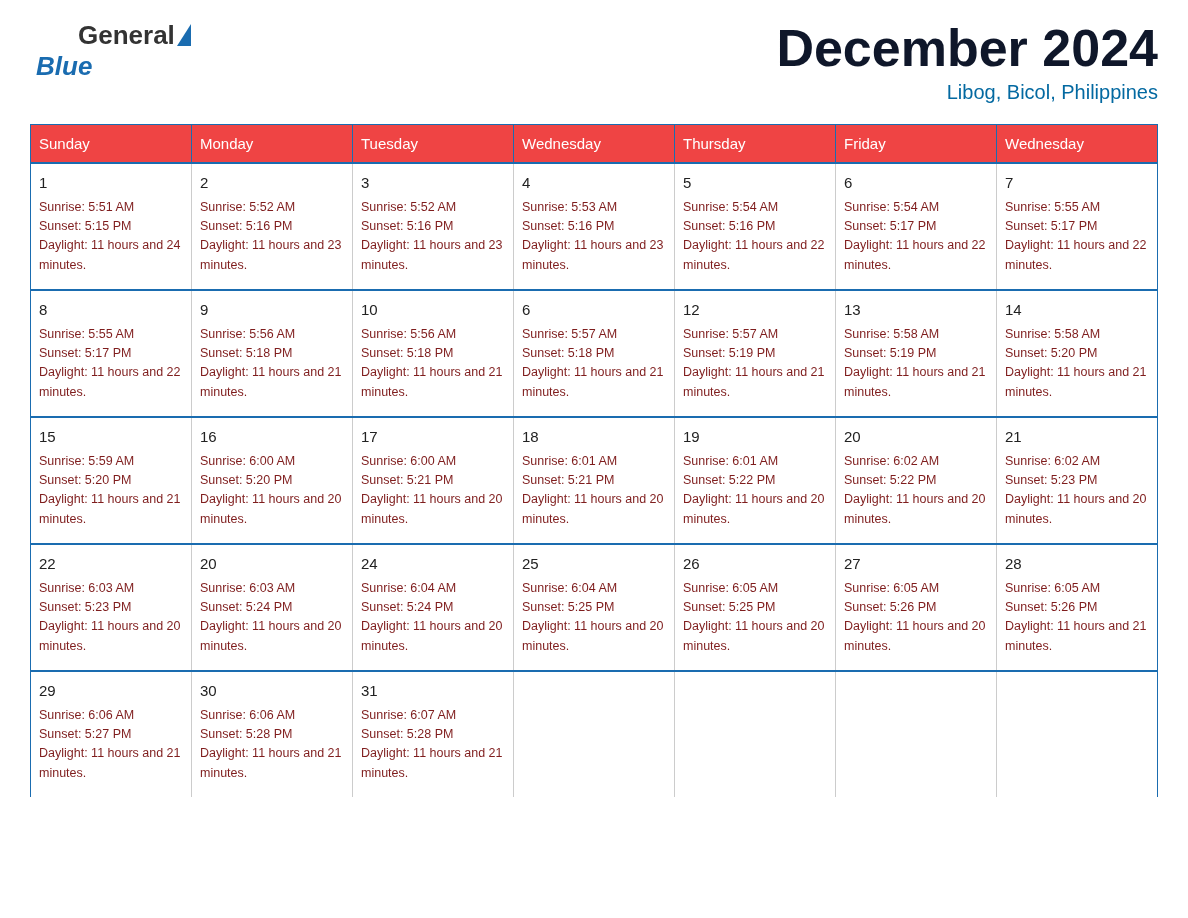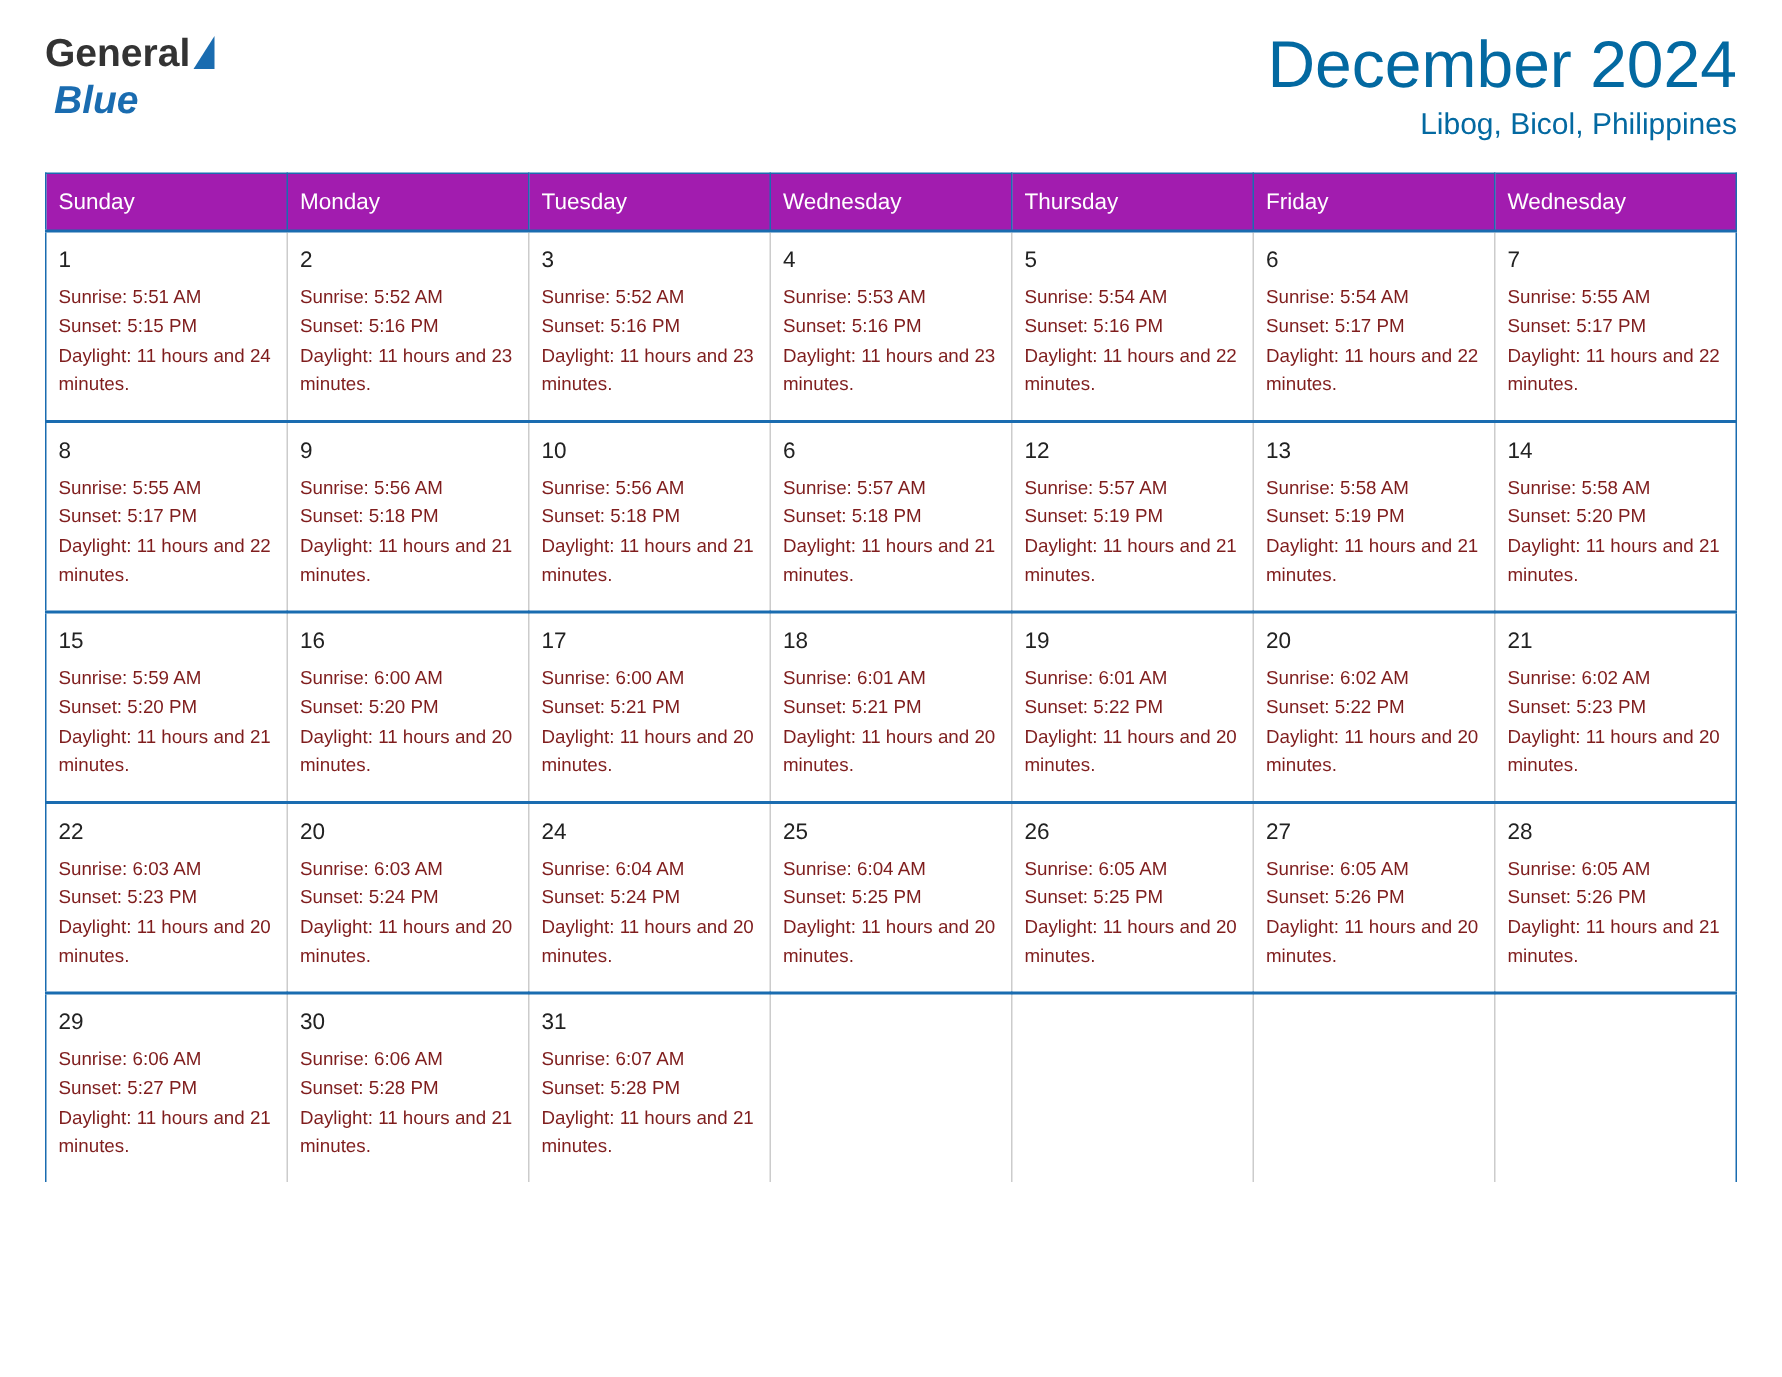"General" .logo-row1 { margin-left: none -> 48px }
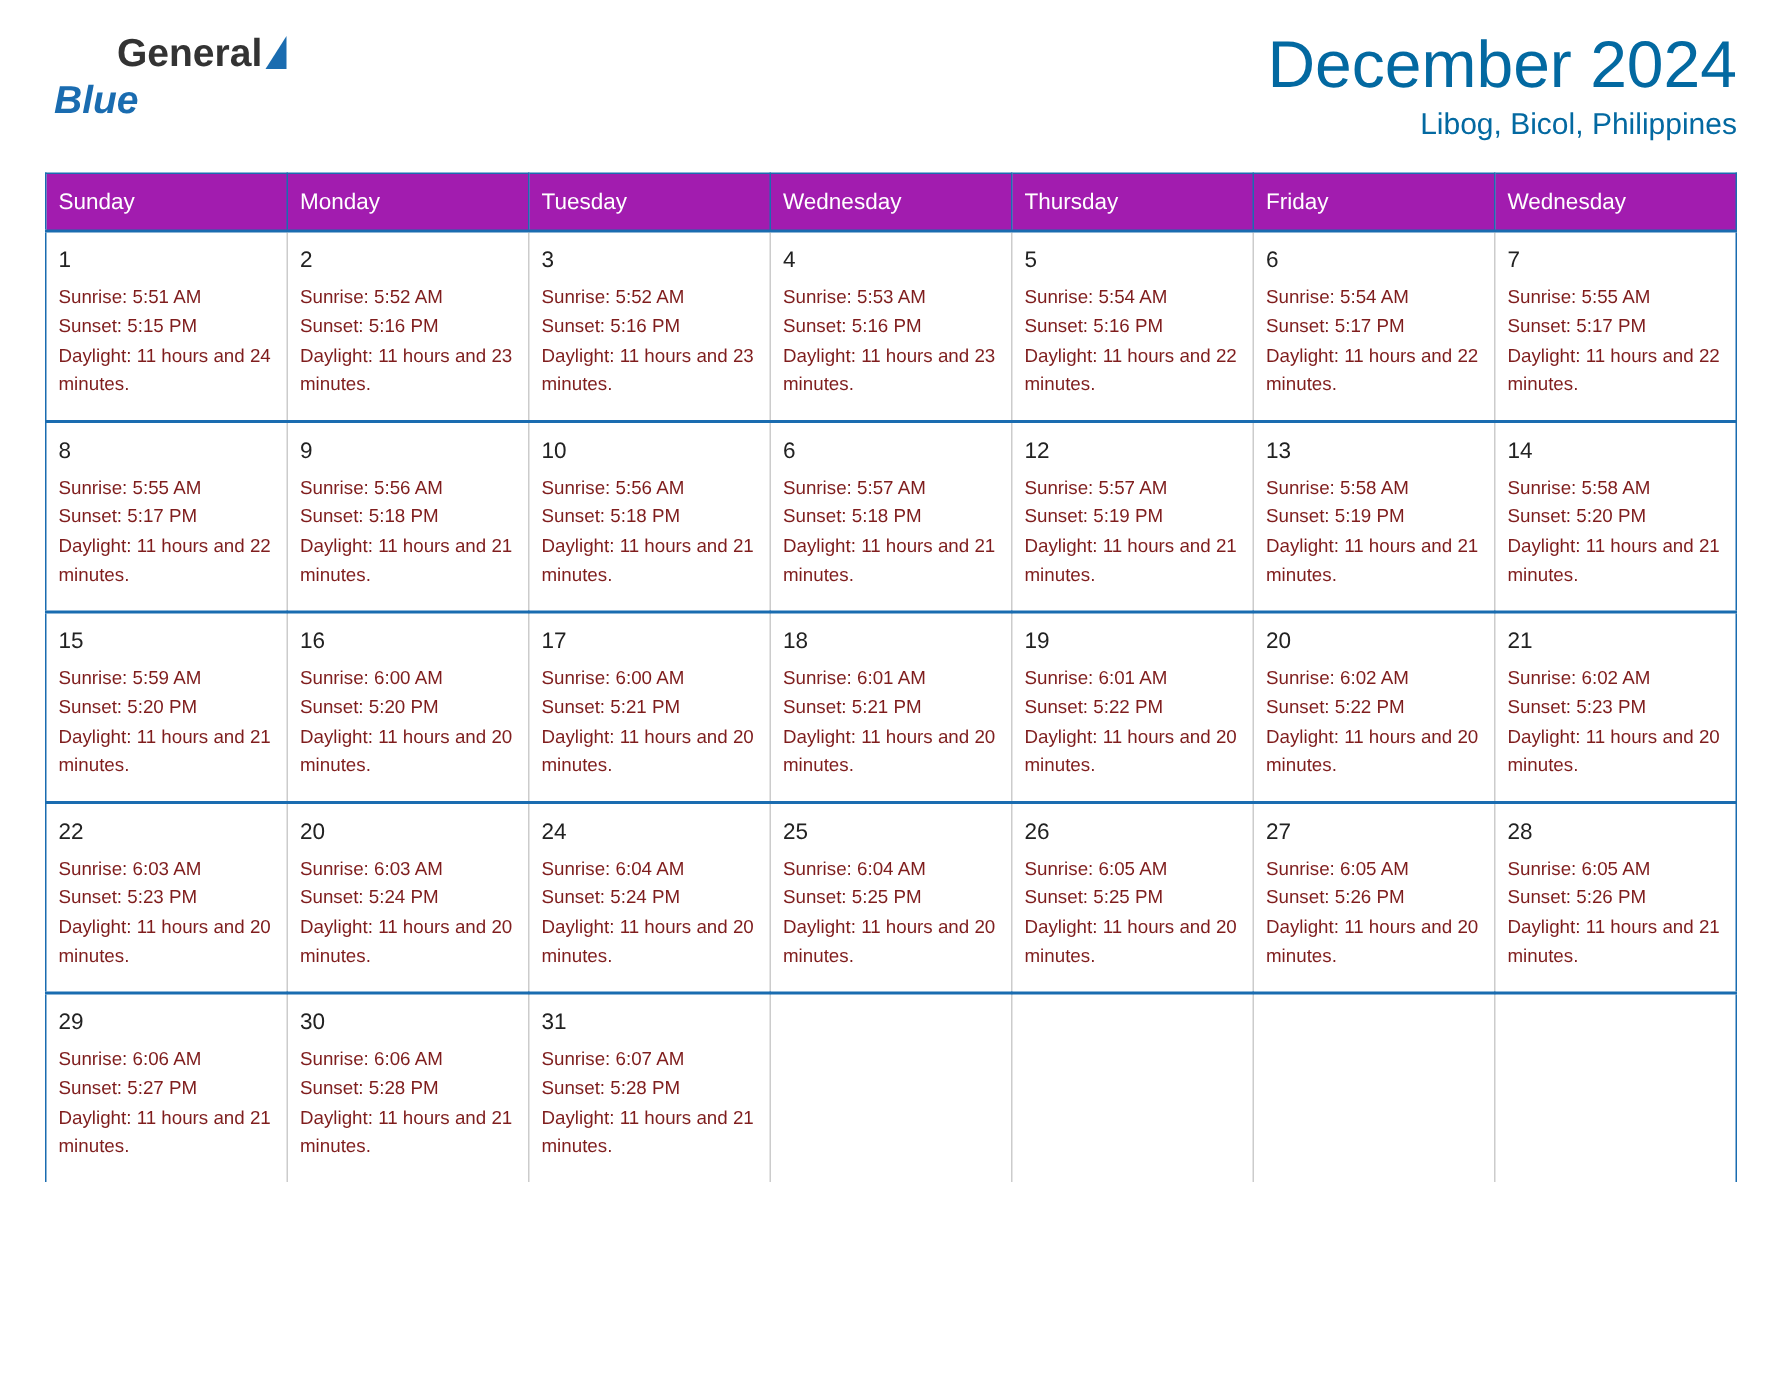"December 2024" .calendar-title { color: #0369a1 -> #0f172a; font-size: 44px -> 52px; font-weight: normal -> bold }
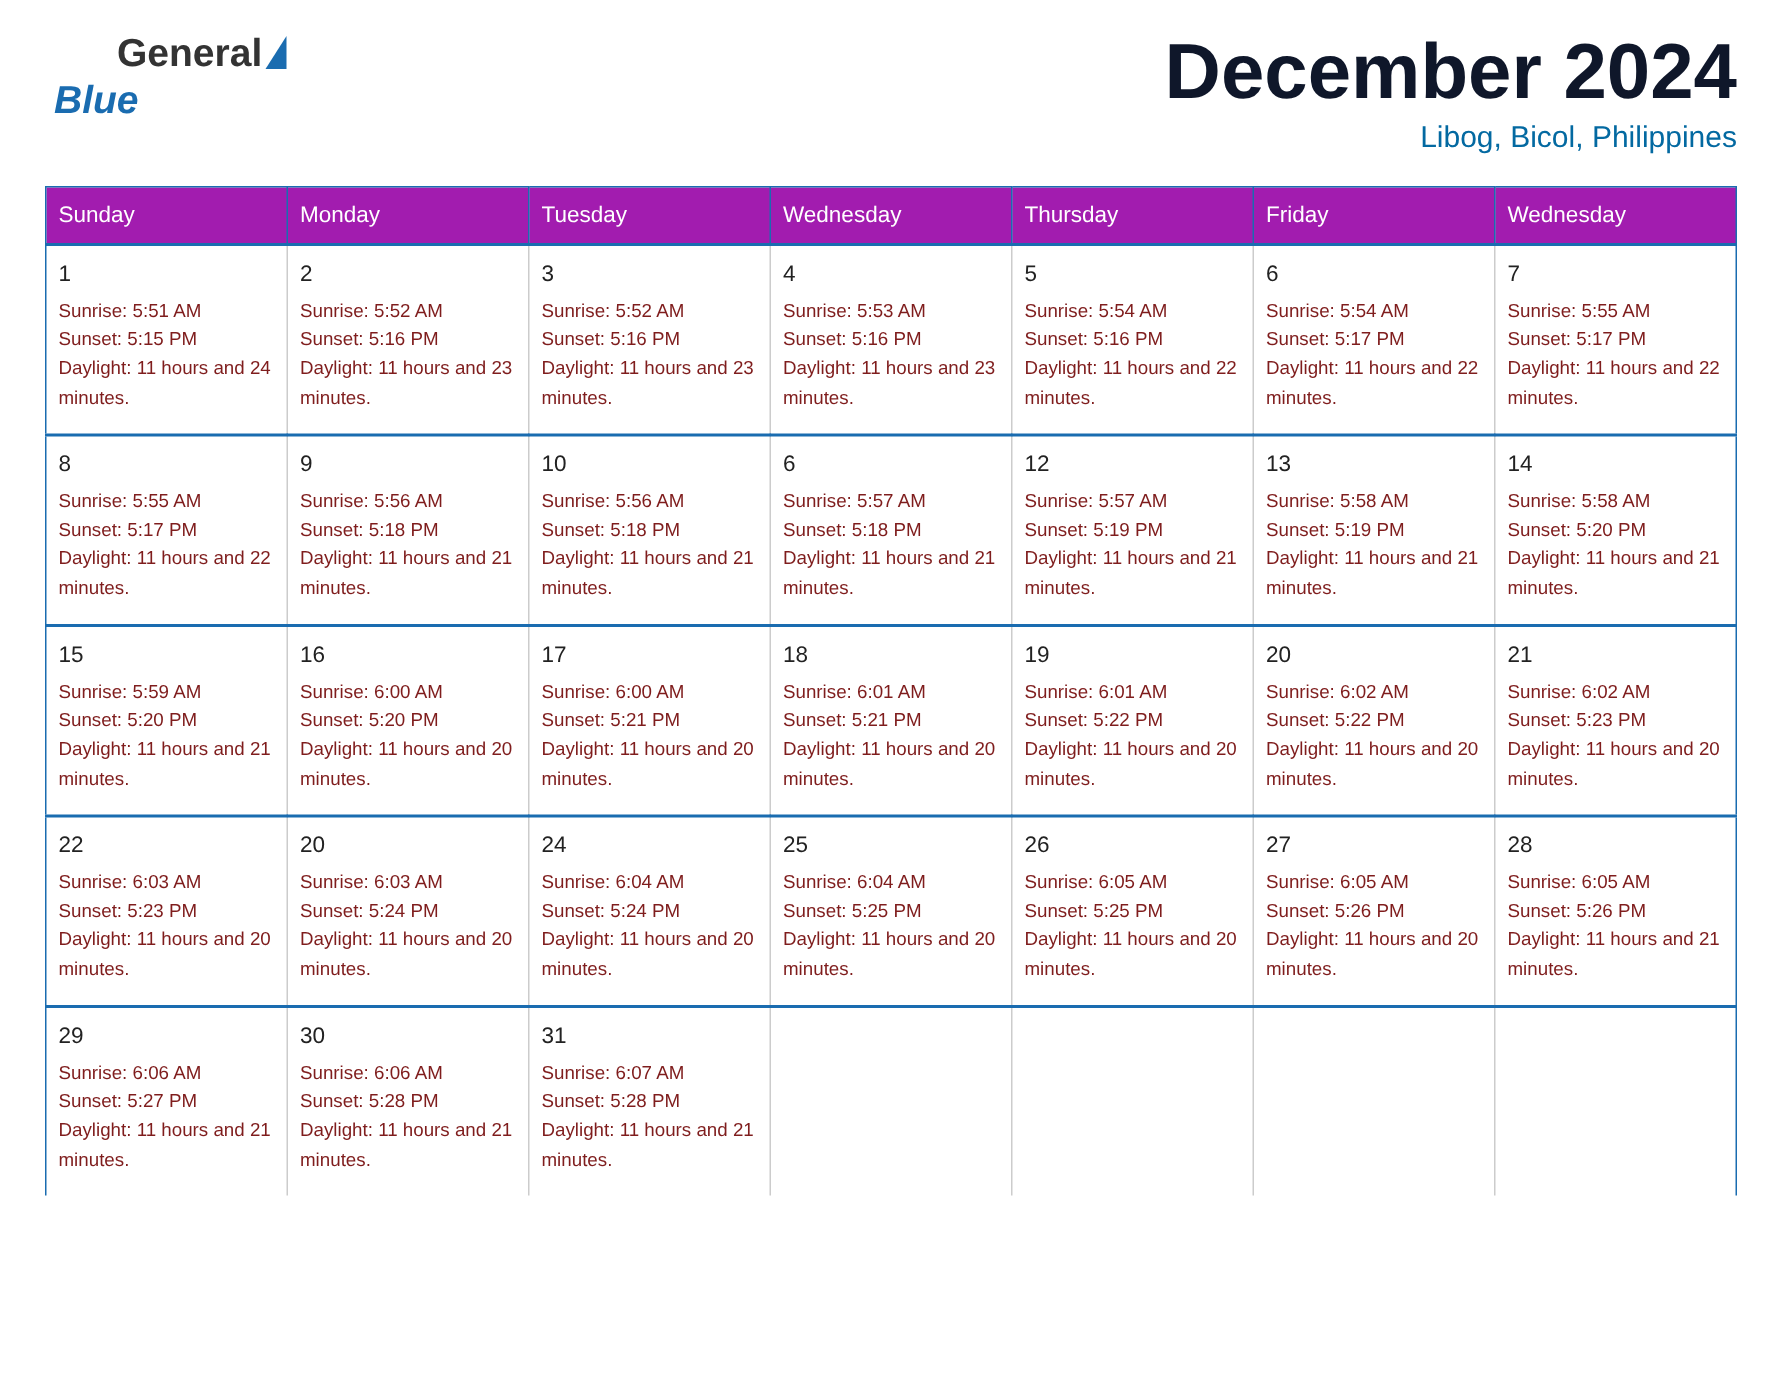"Sunday" thead tr { background-color: #a21caf -> #ef4444 }
